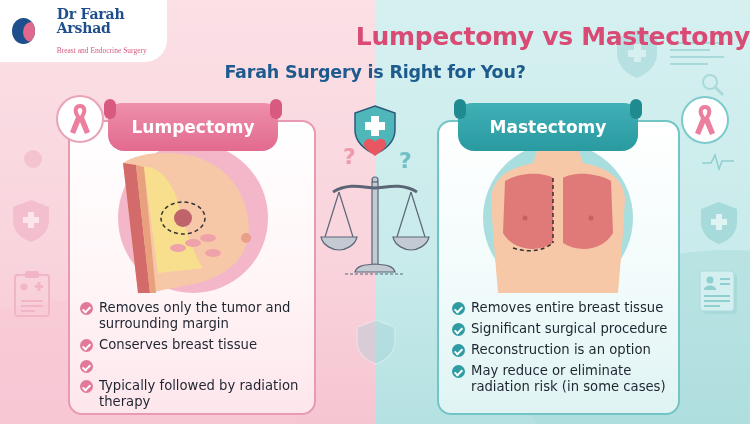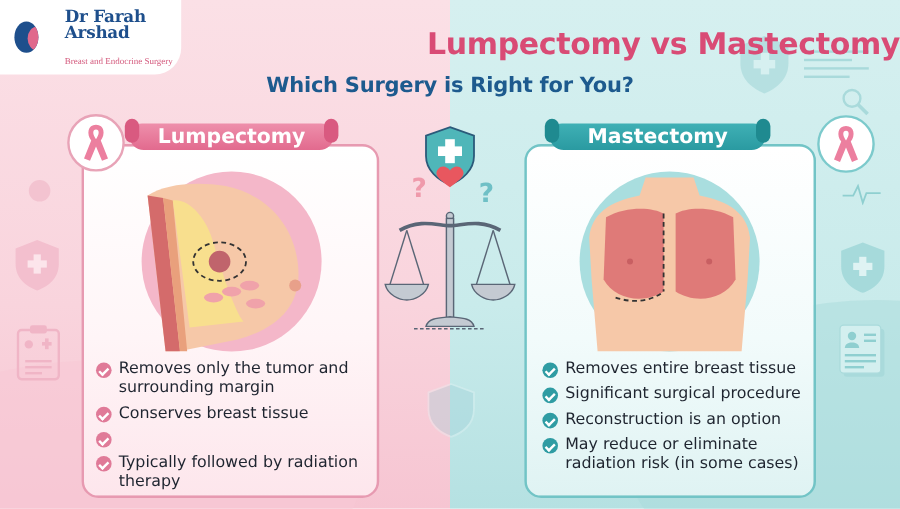"Dr Farah Arshad" .logo { width: 151px -> 167px }
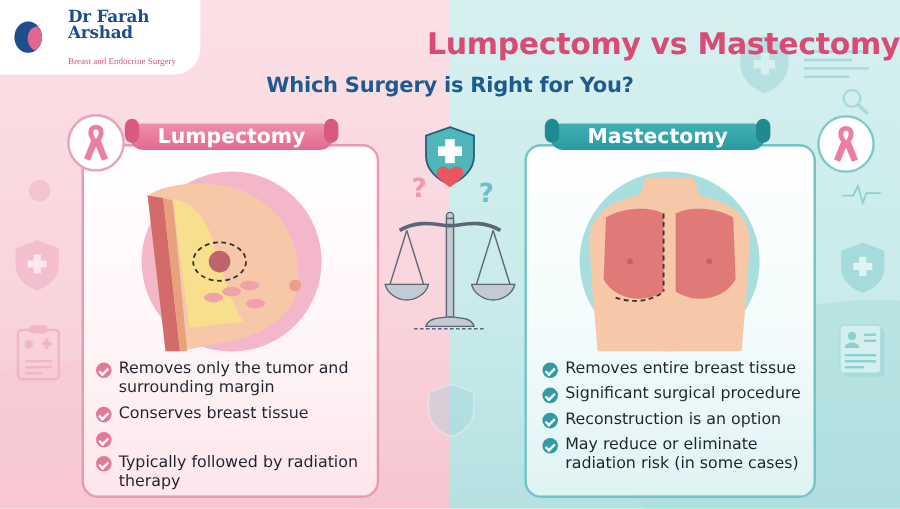"Which Surgery is Right for" div.subtitle { text: Which -> Farah }
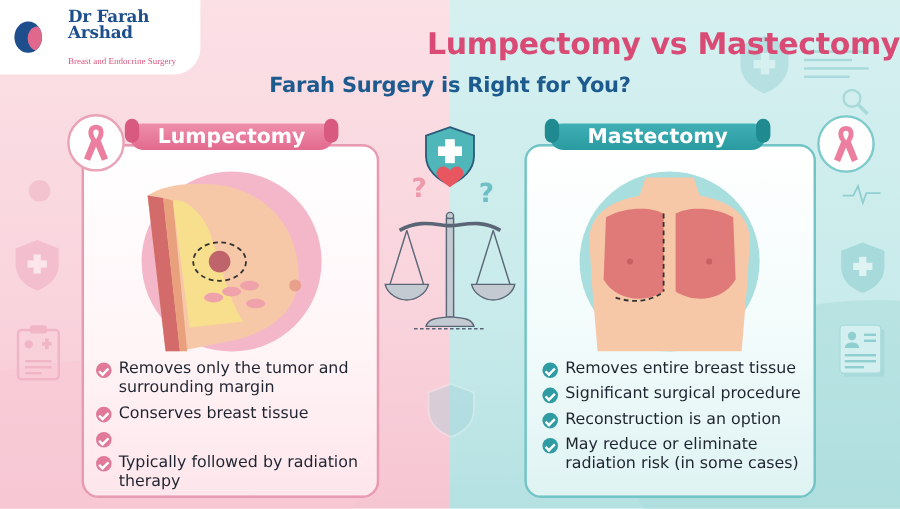"Lumpectomy" .ribbon { height: 22px -> 48px }
